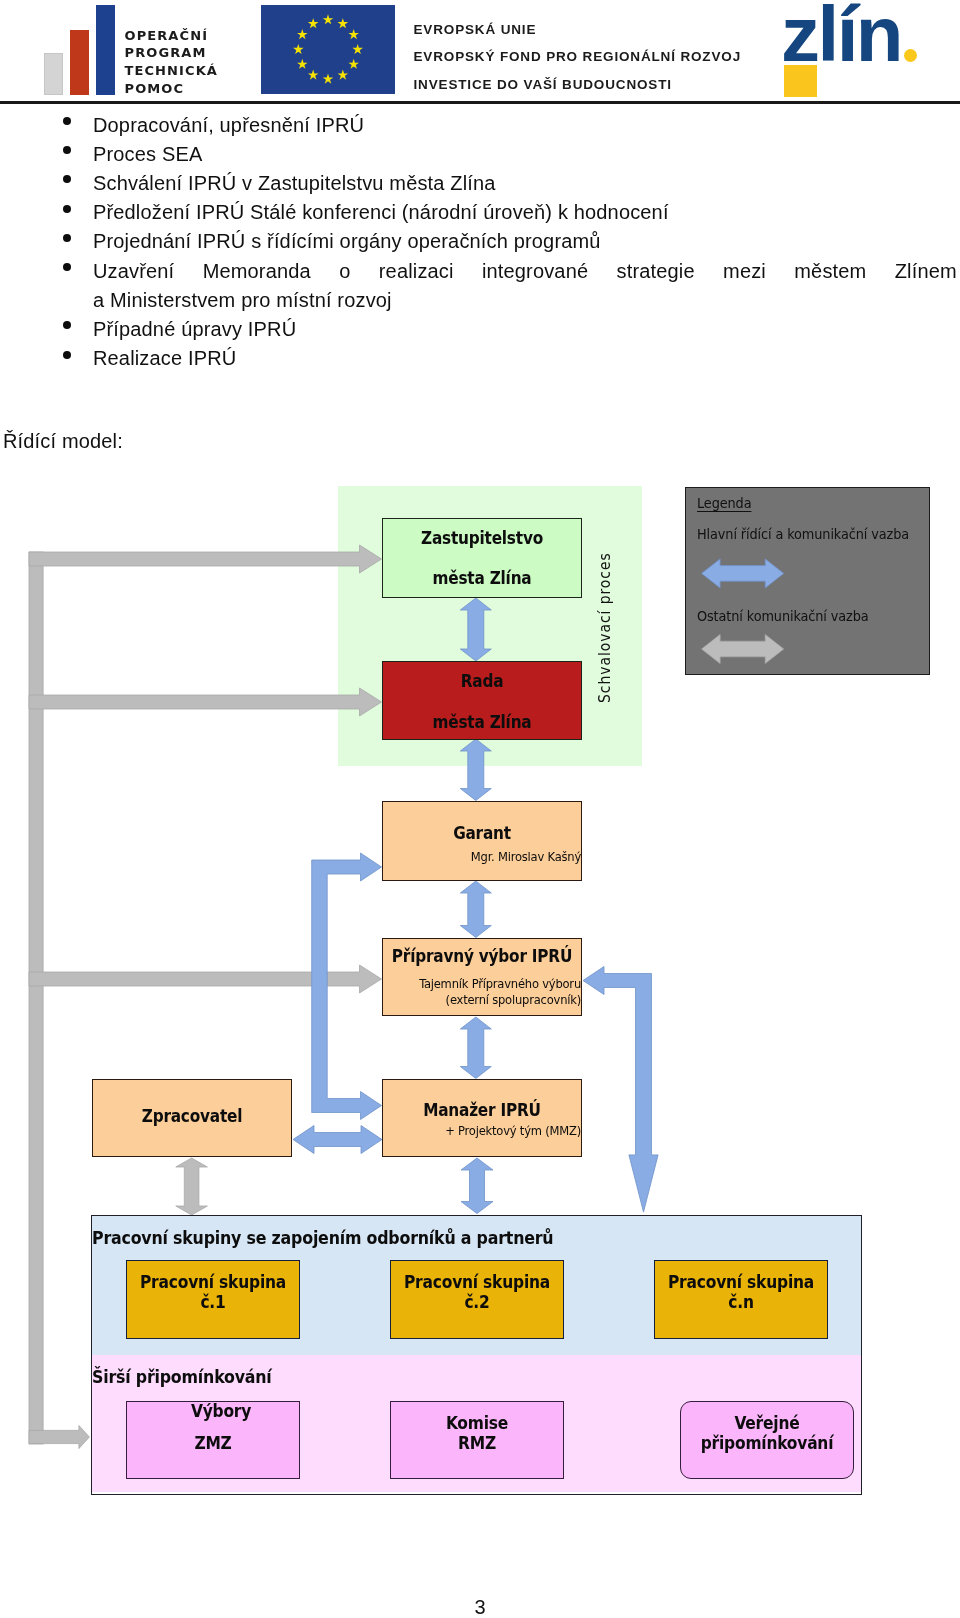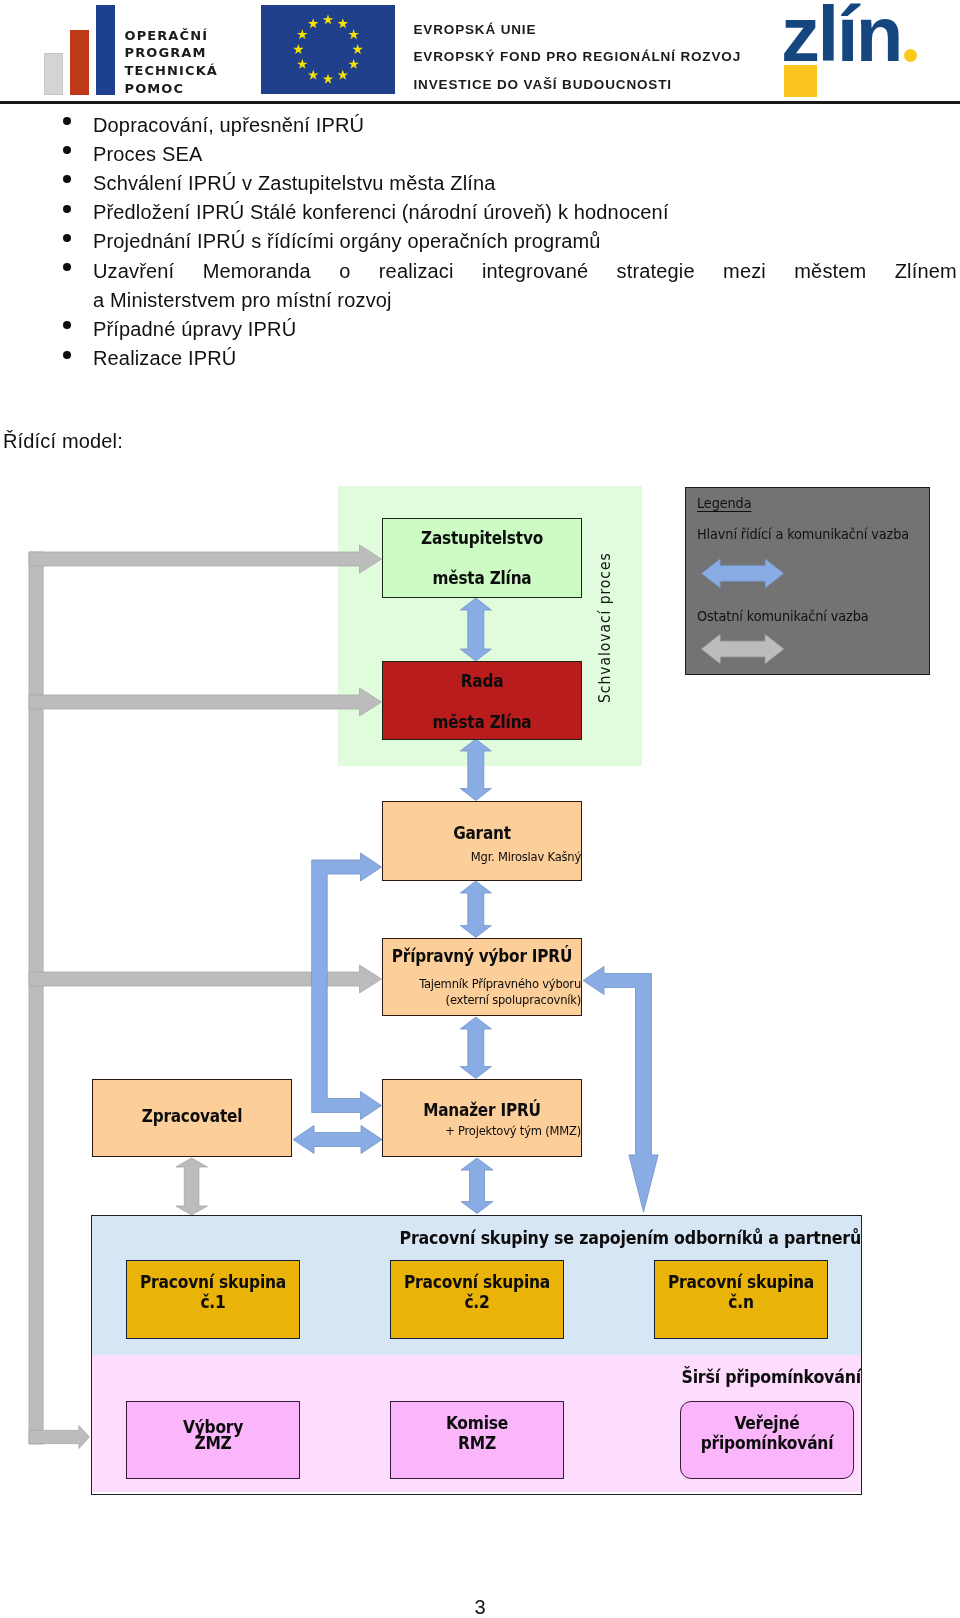"Pracovní skupiny se zapojením odborníků" .band-title { text-align: right -> left }
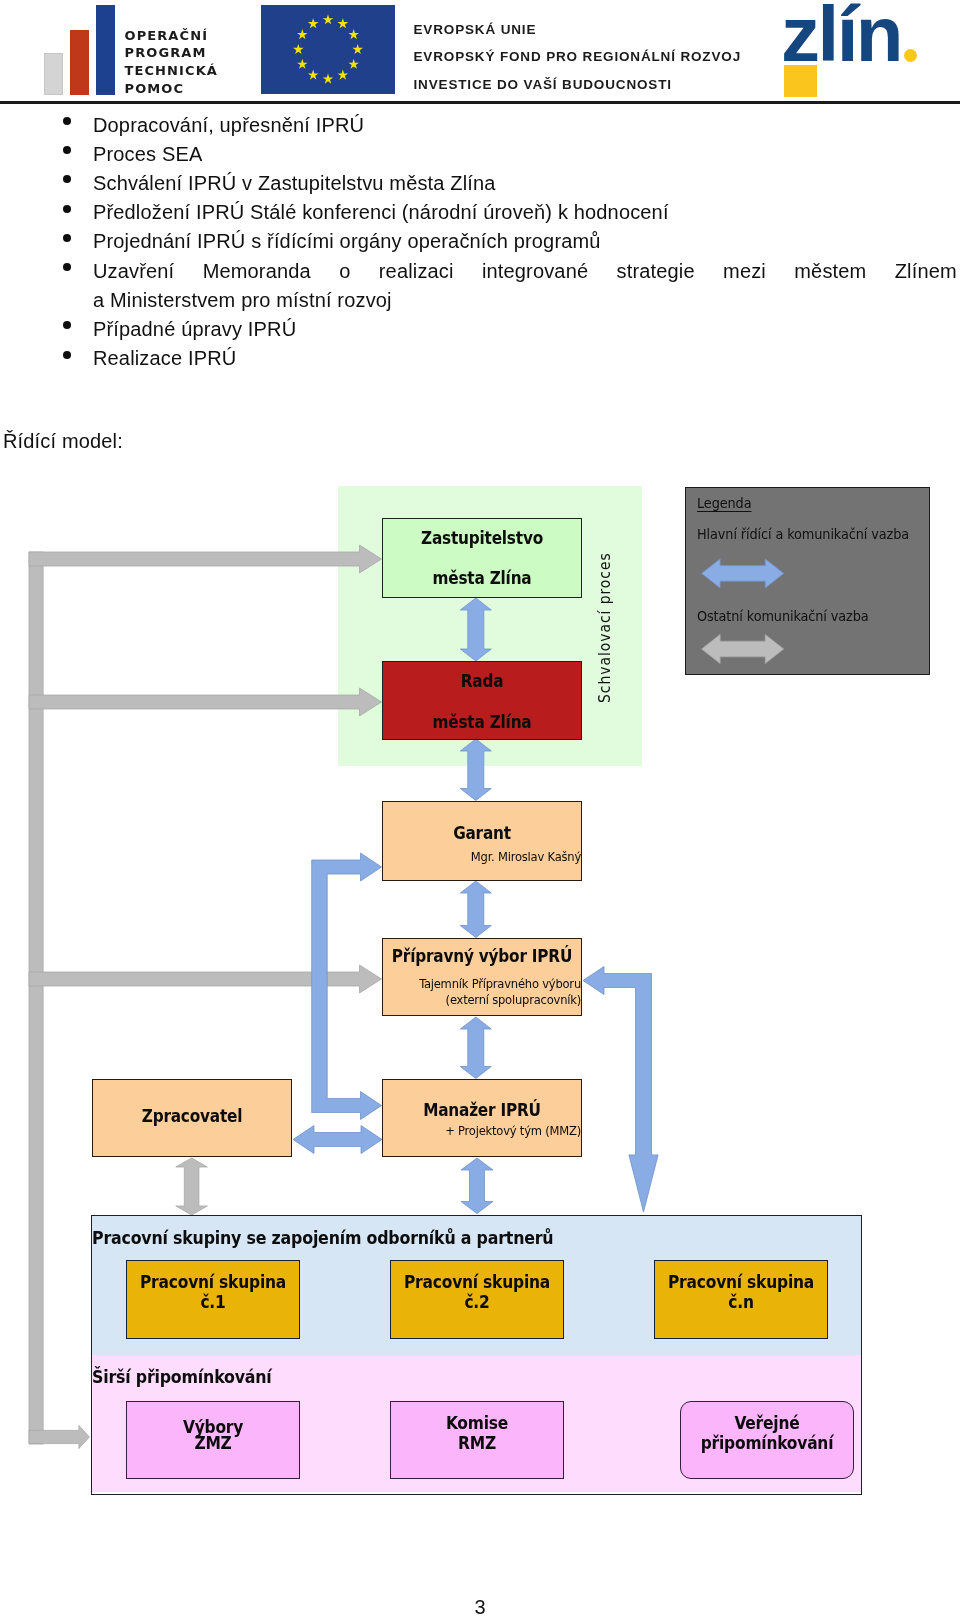"Výbory" div.t1 { margin-left: none -> 8px; top: 17px -> 1px }
